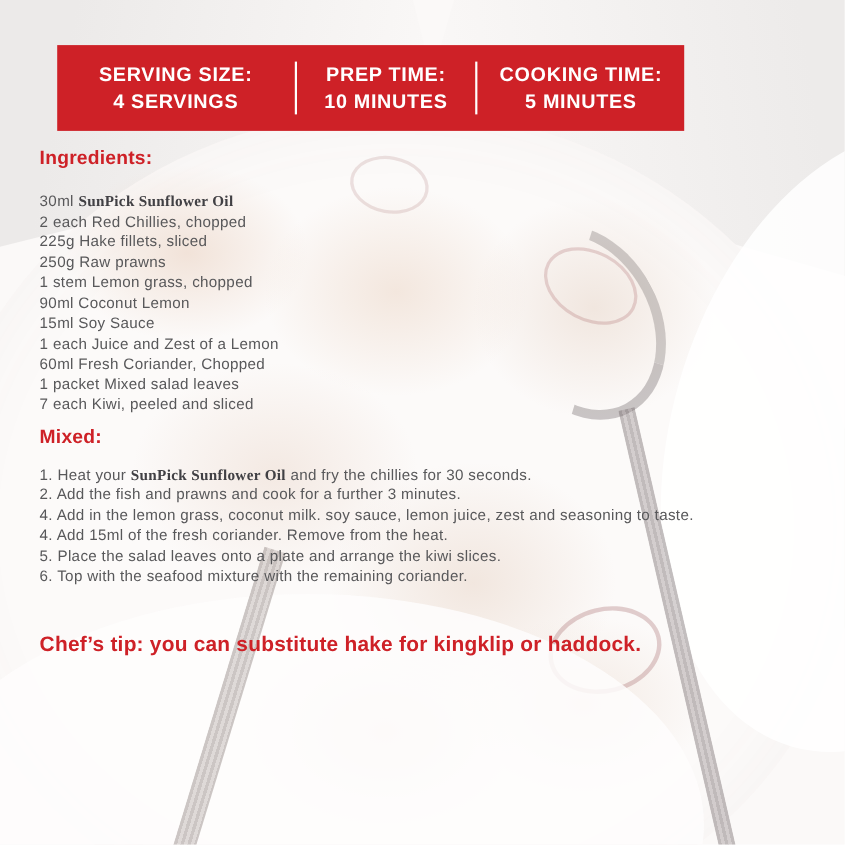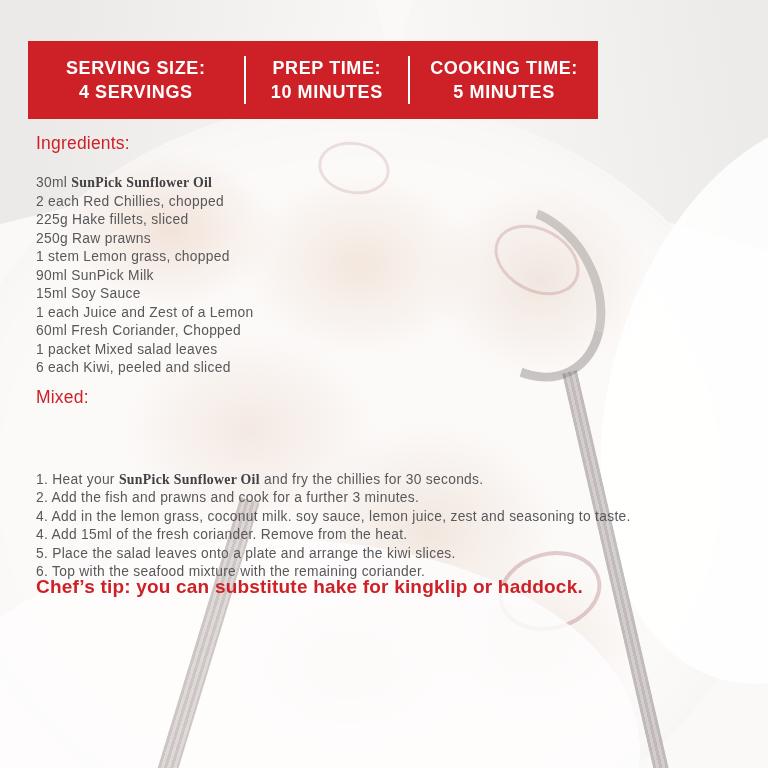"SERVING SIZE:" .banner { left: 28px -> 52px }
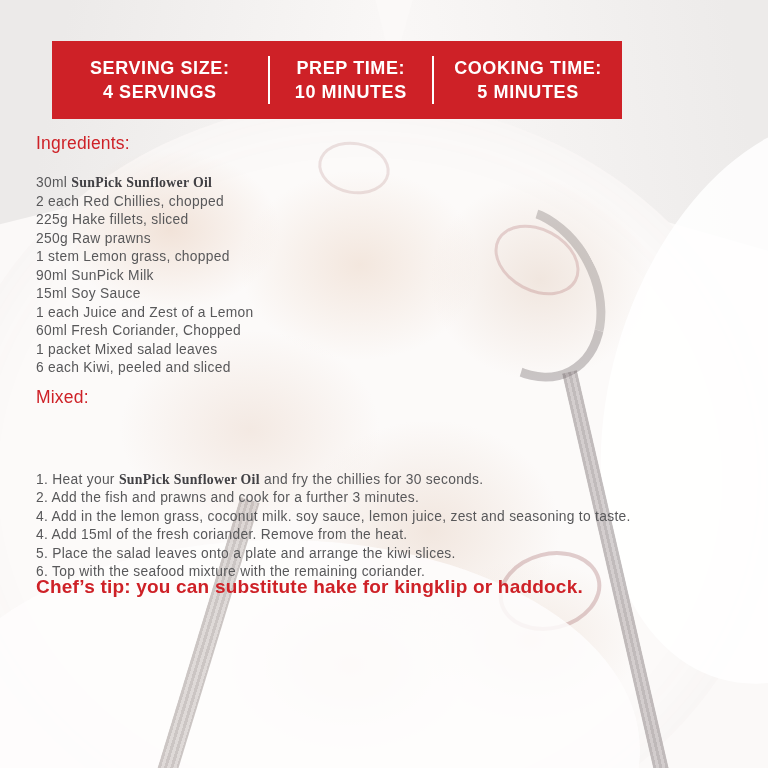"Ingredients:" .section-heading { font-weight: normal -> bold }
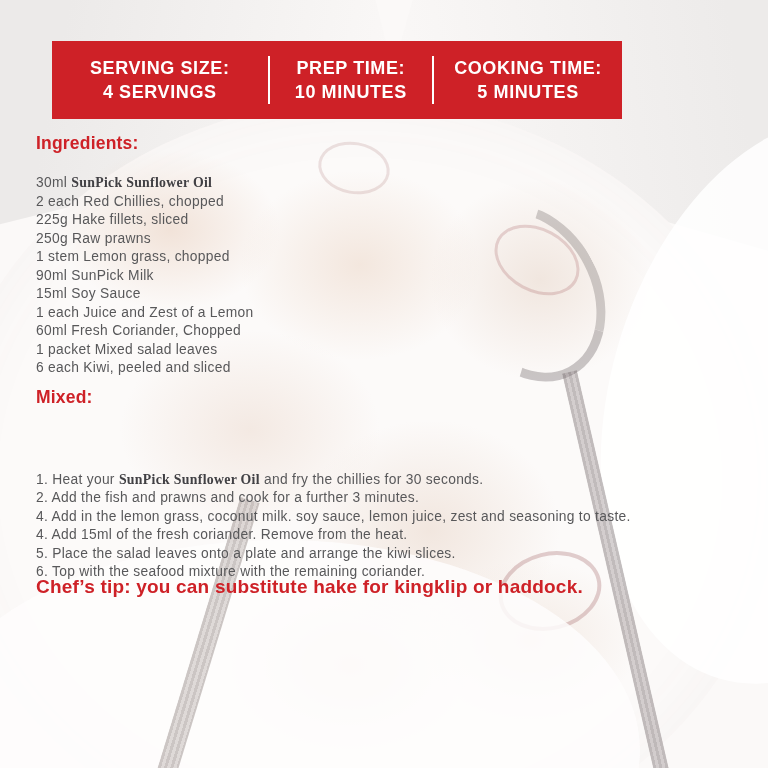"90ml SunPick Milk" span { text: SunPick Milk -> Coconut Lemon }
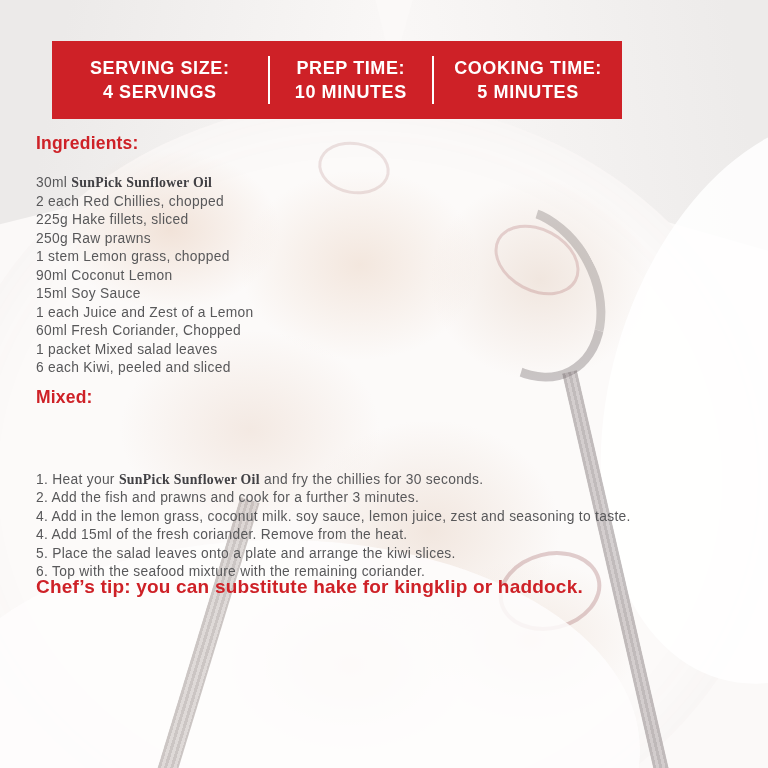"6 each Kiwi, peeled and" span { text: 6 -> 7 }
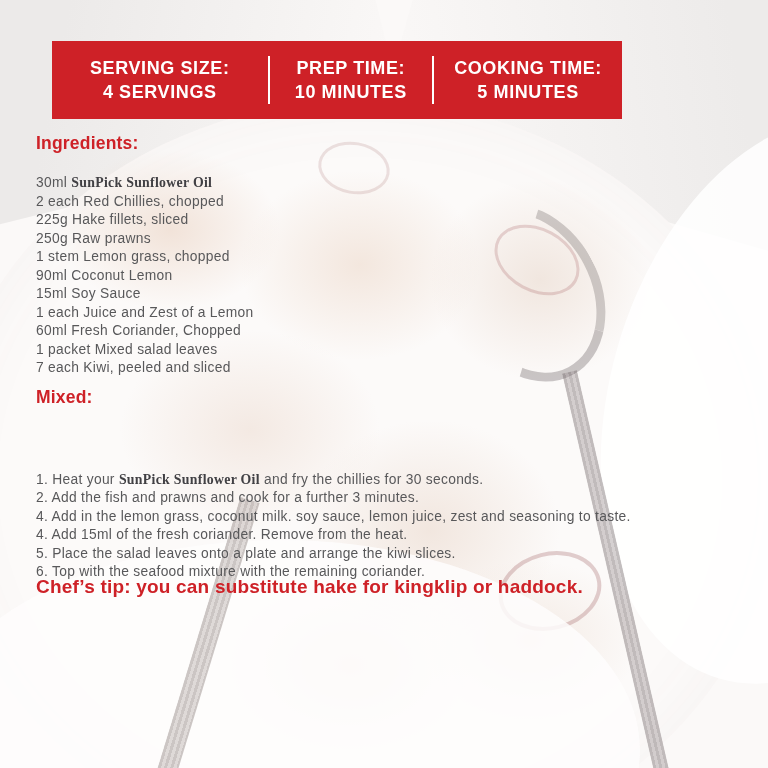"1. Heat your SunPick Sunflower" .method-list { margin-top: 48px -> none }
